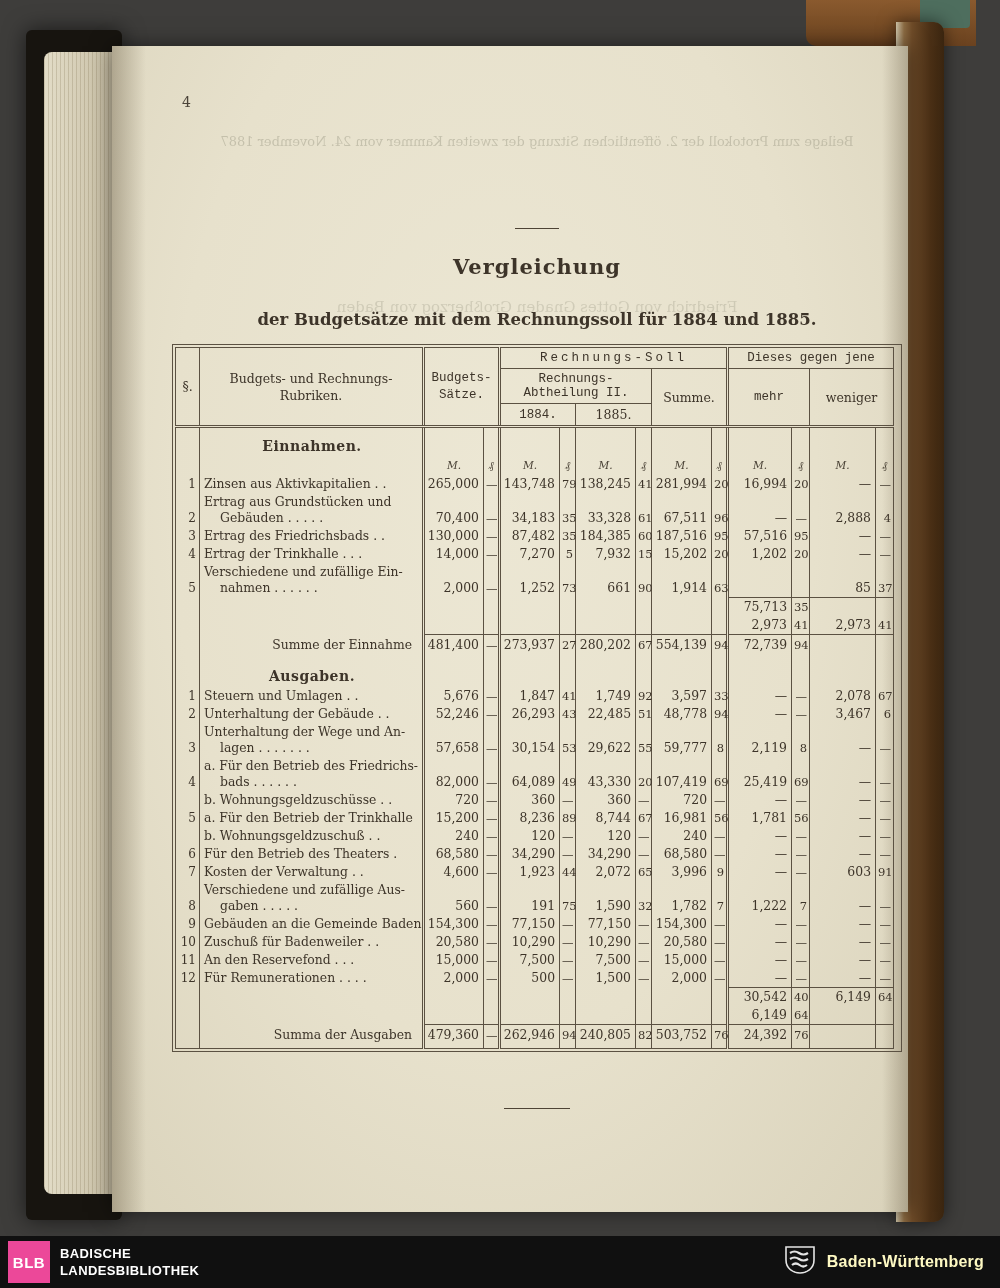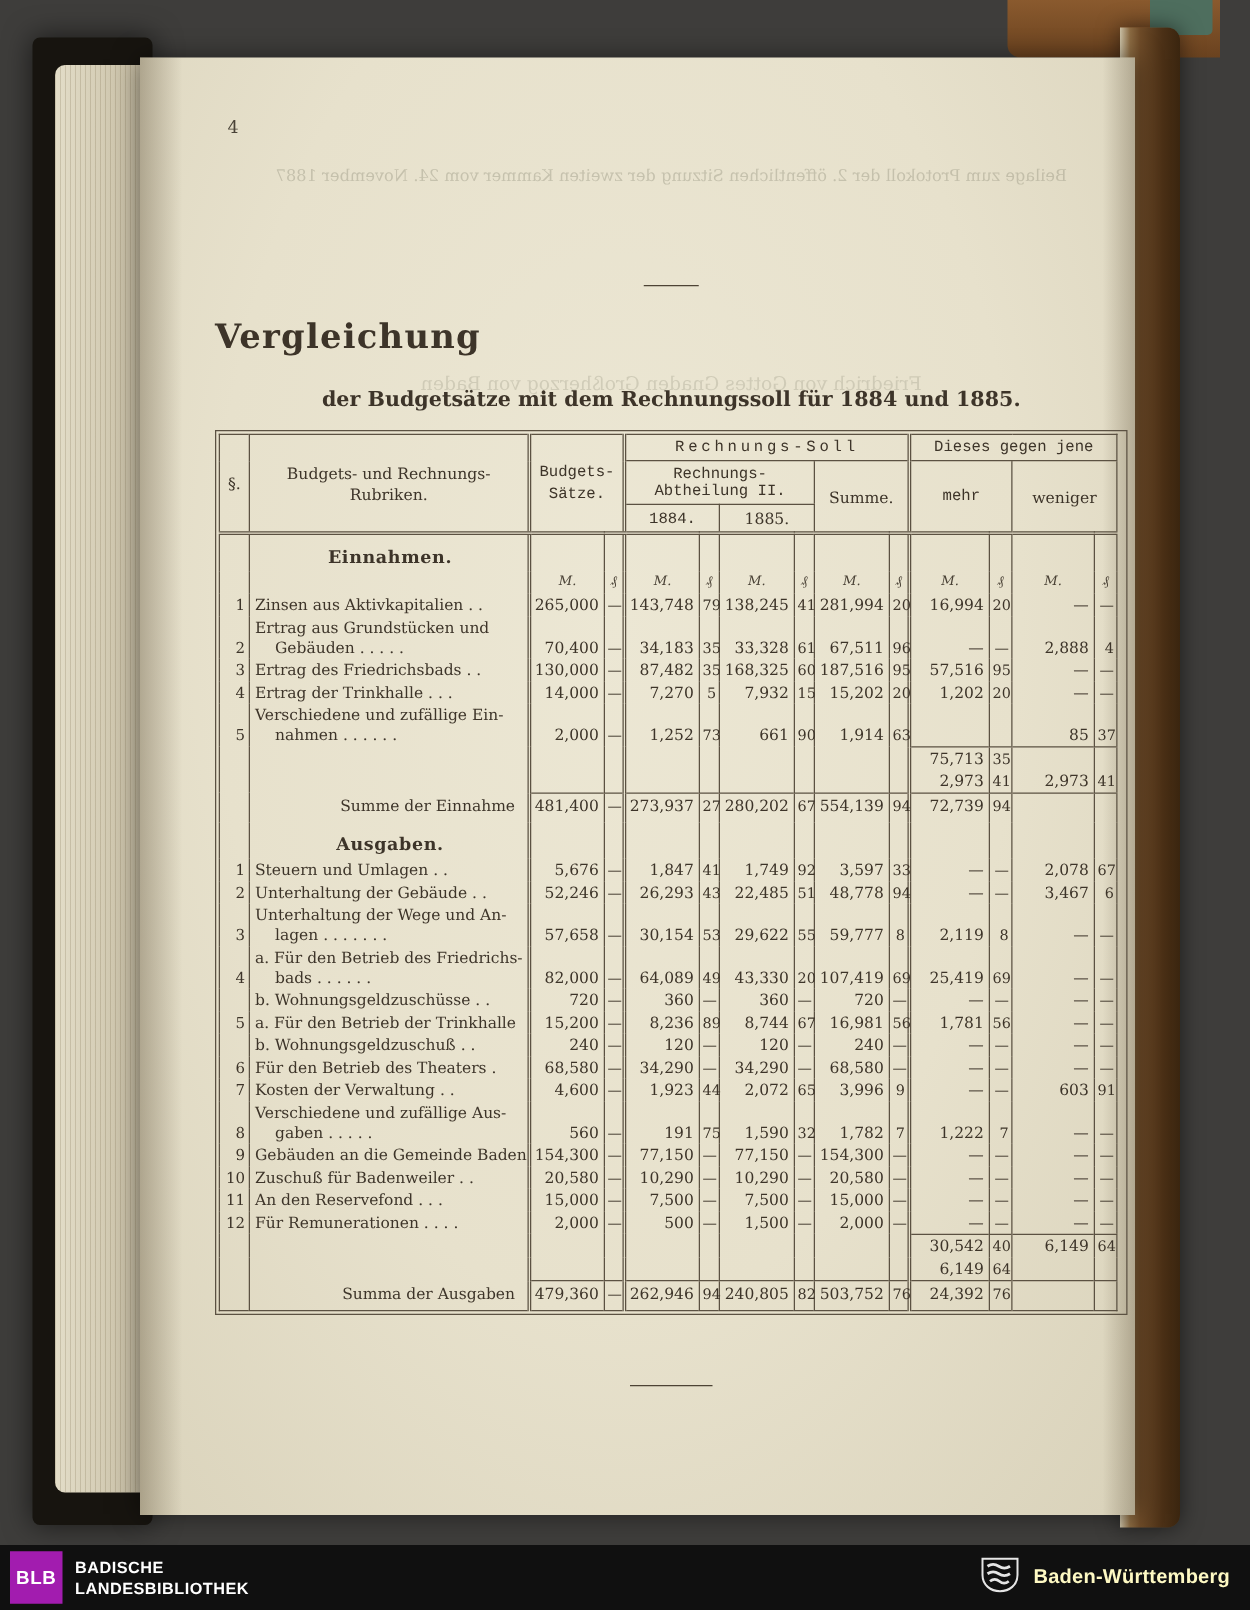"Vergleichung" .doc-heading { font-size: 27px -> 21px; text-align: left -> center }
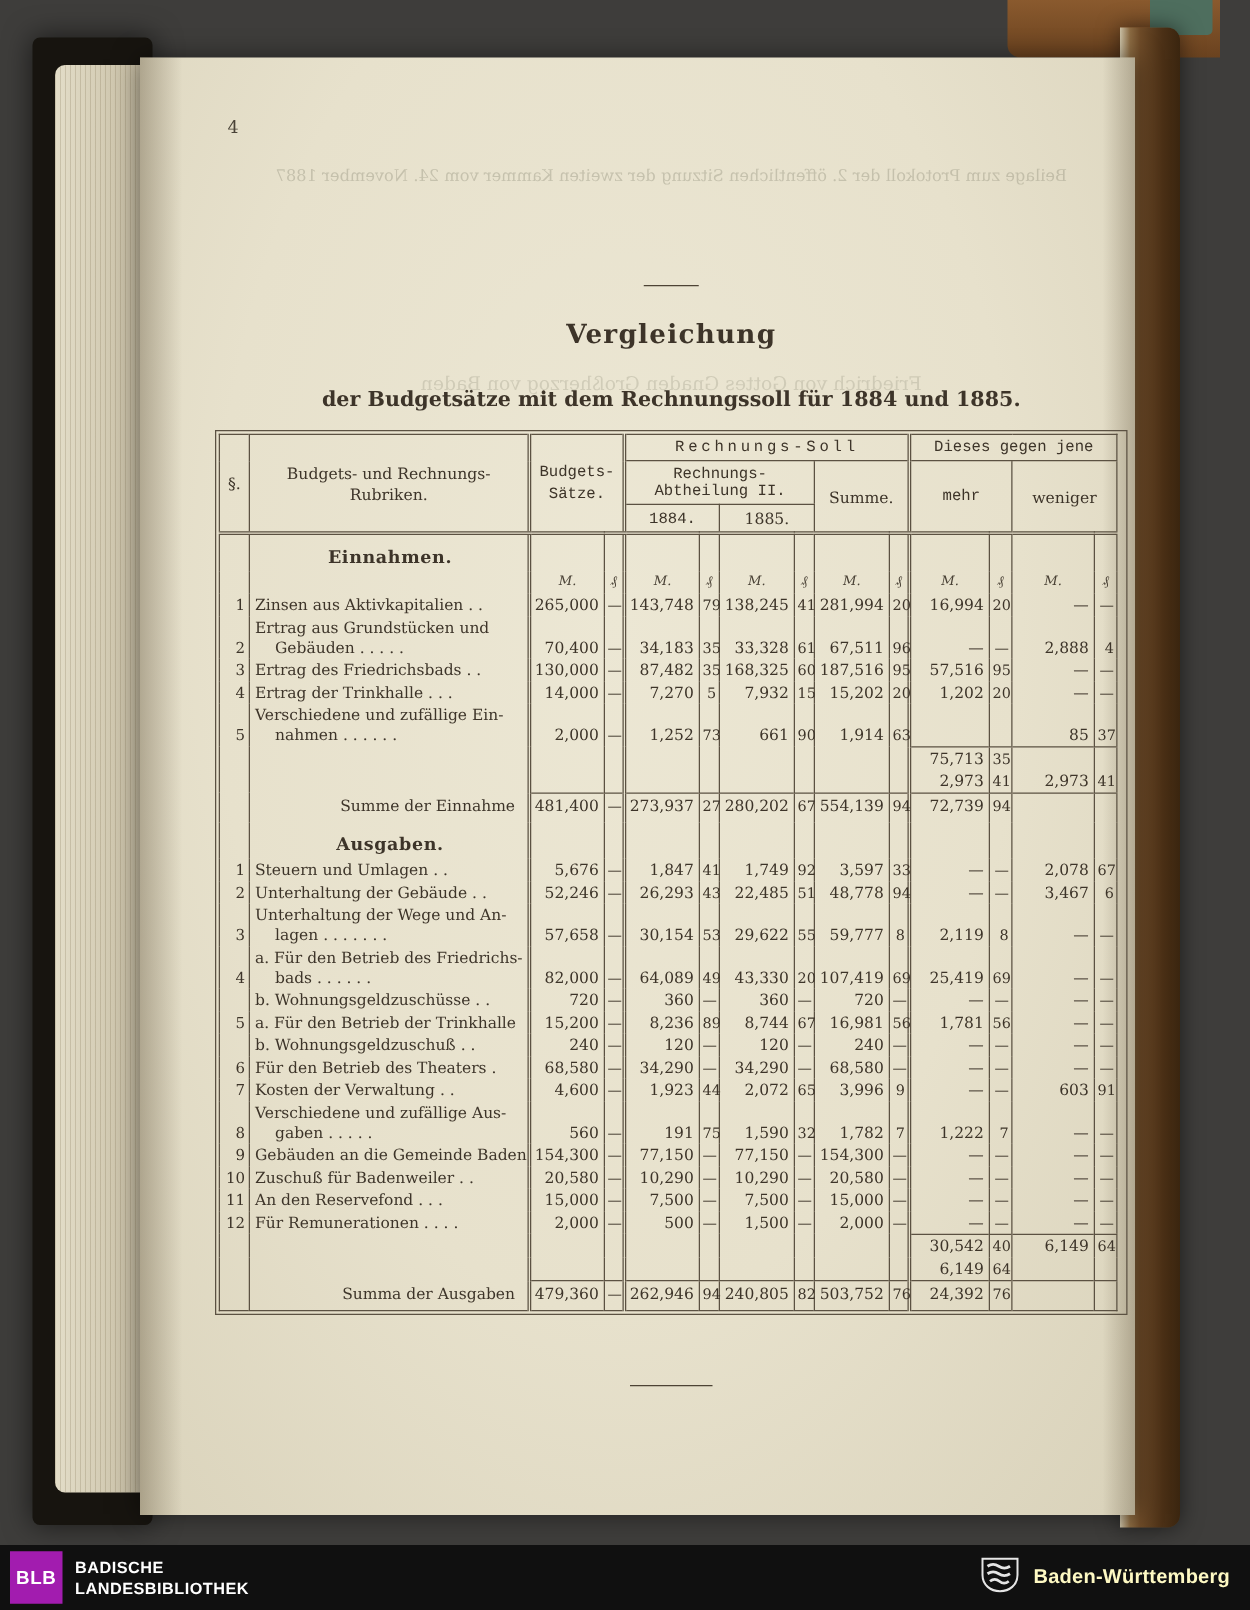"168,325" td.vm { text: 168,325 -> 184,385 }
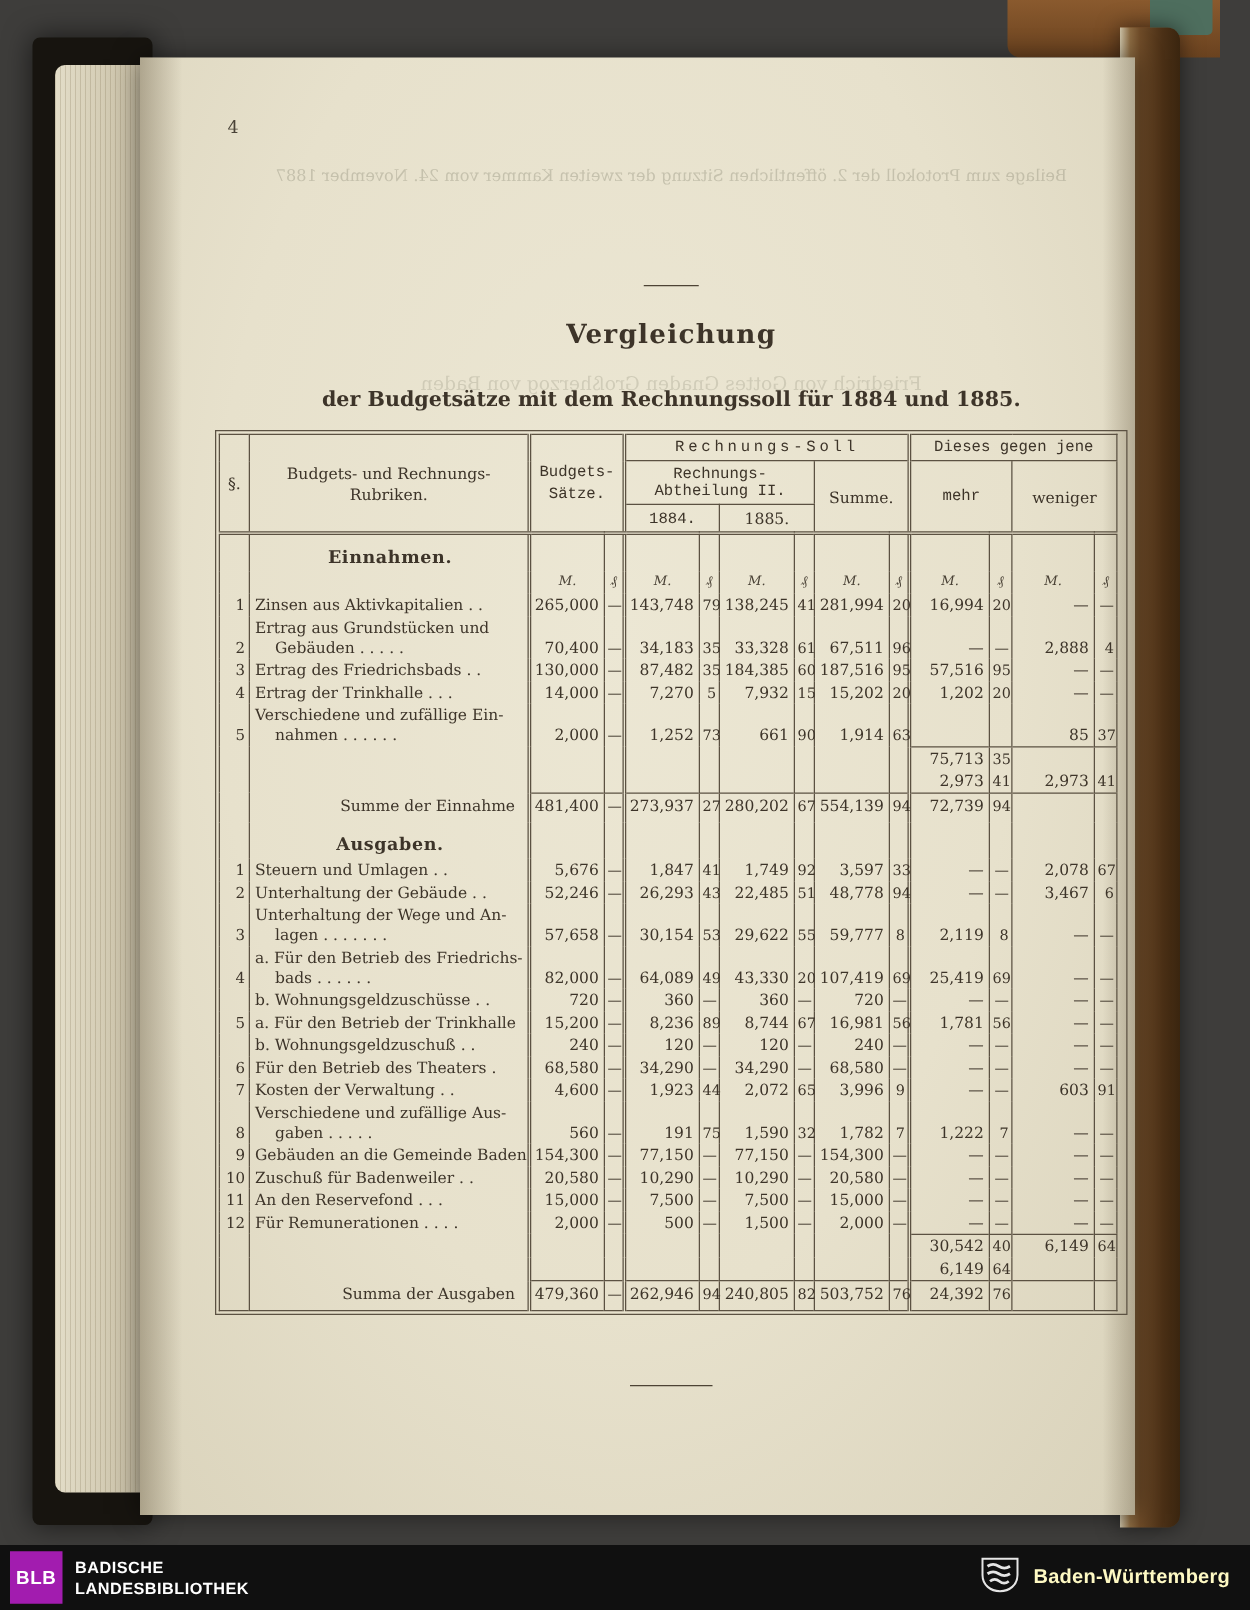"BLB" div.blb-logo { background: #a21caf -> #ec4899 }
